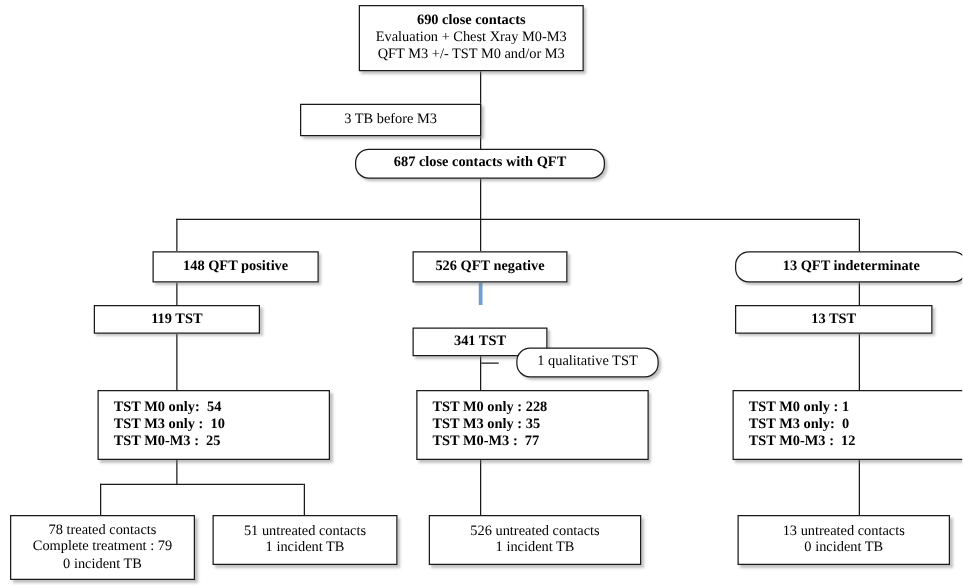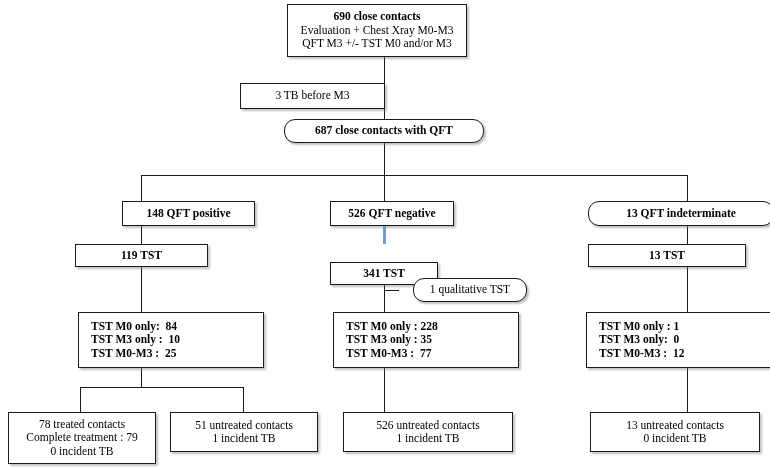"TST M0 only: 84" span.ln { text: 84 -> 54 }
